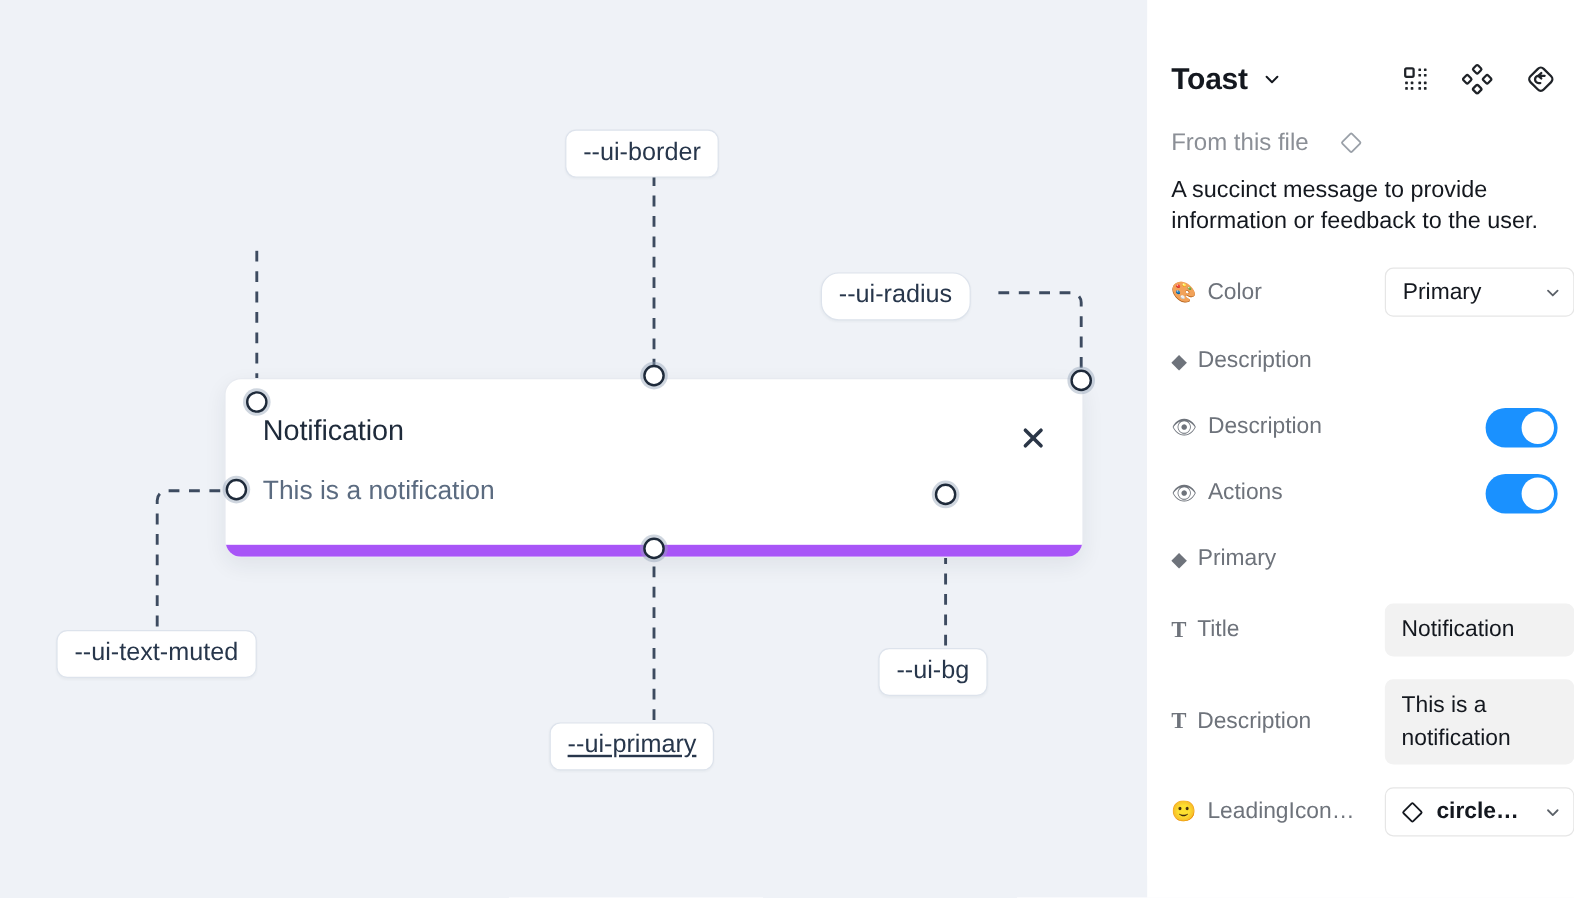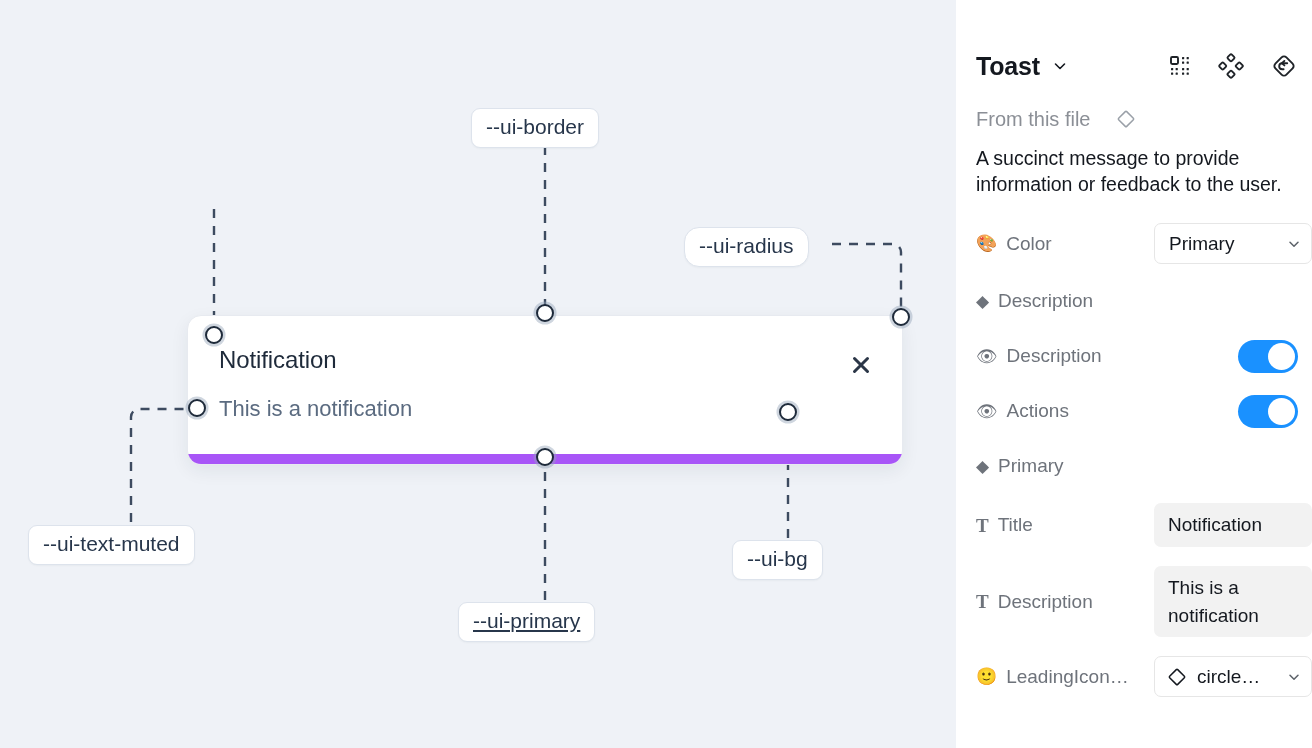"--ui-text-muted" div.chip { left: 28px -> 47px }
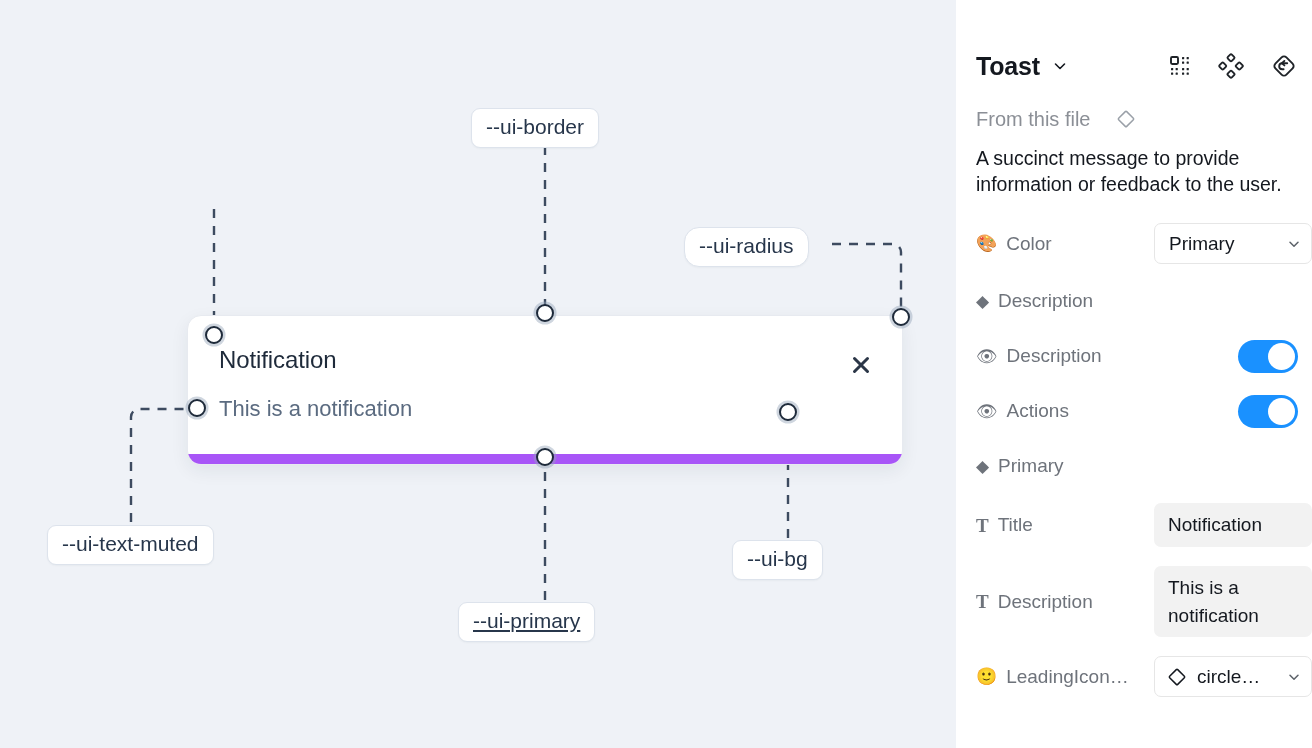"circle…" div.select { font-weight: none -> bold }
